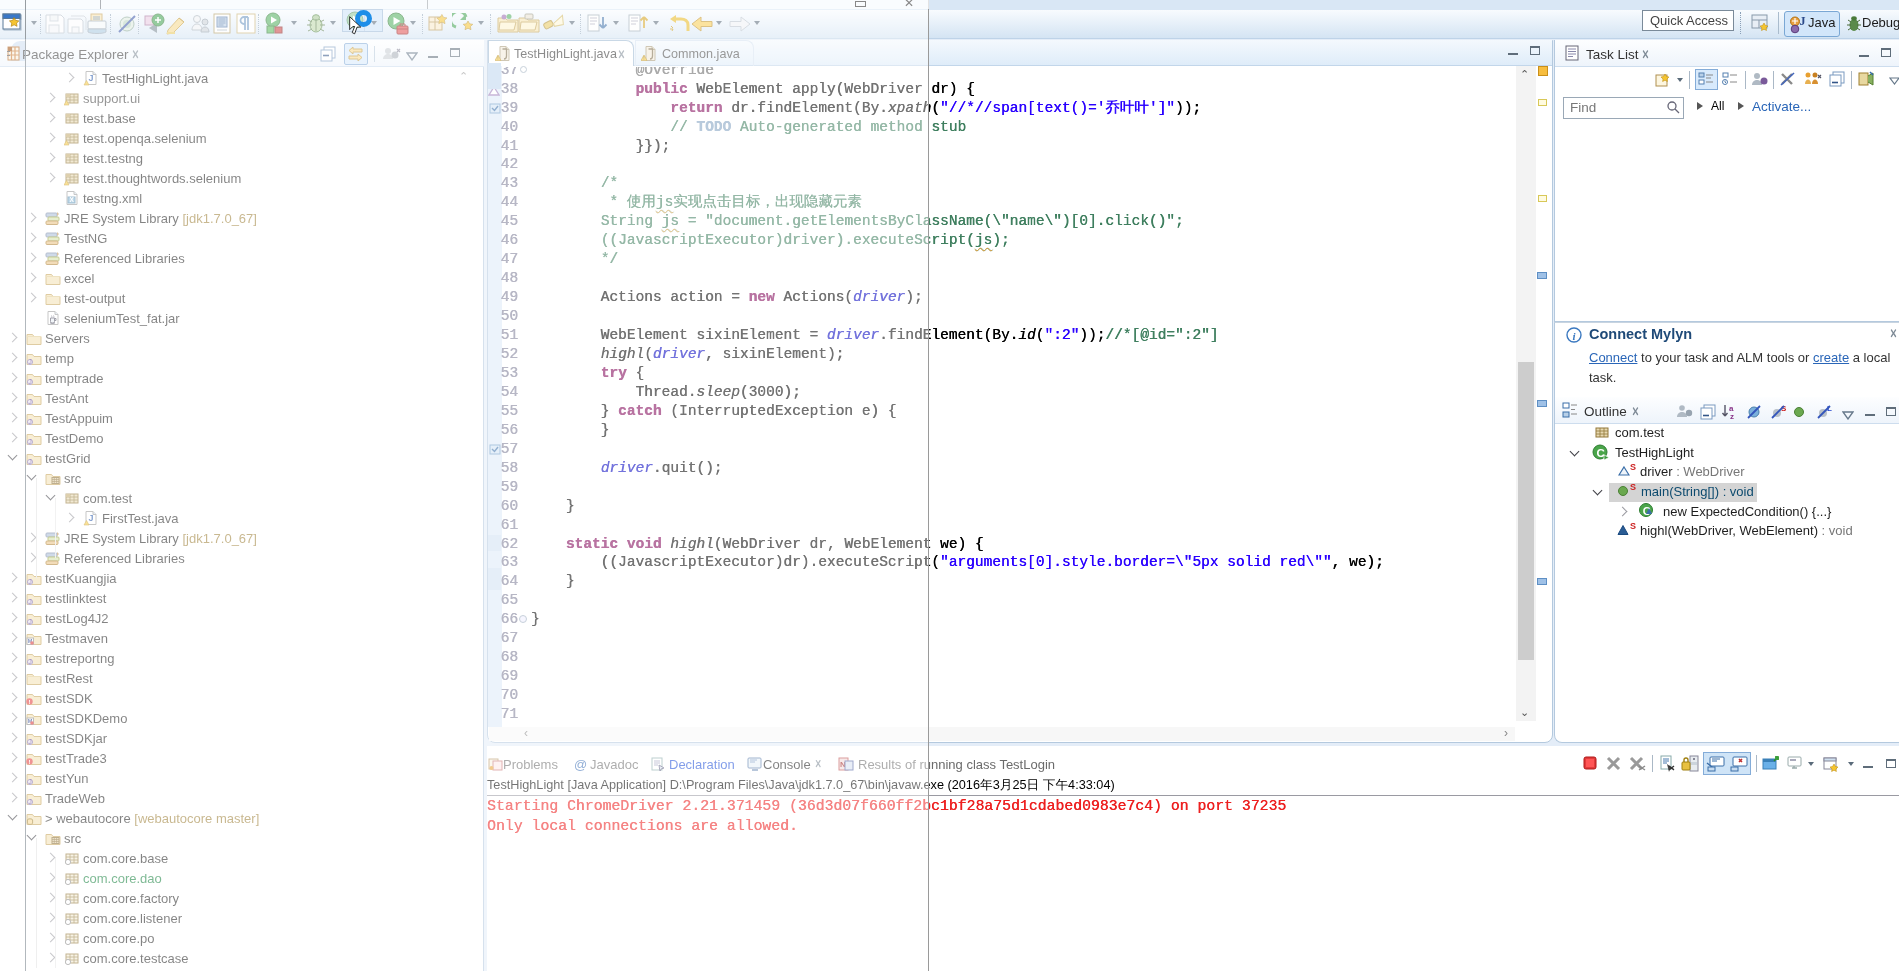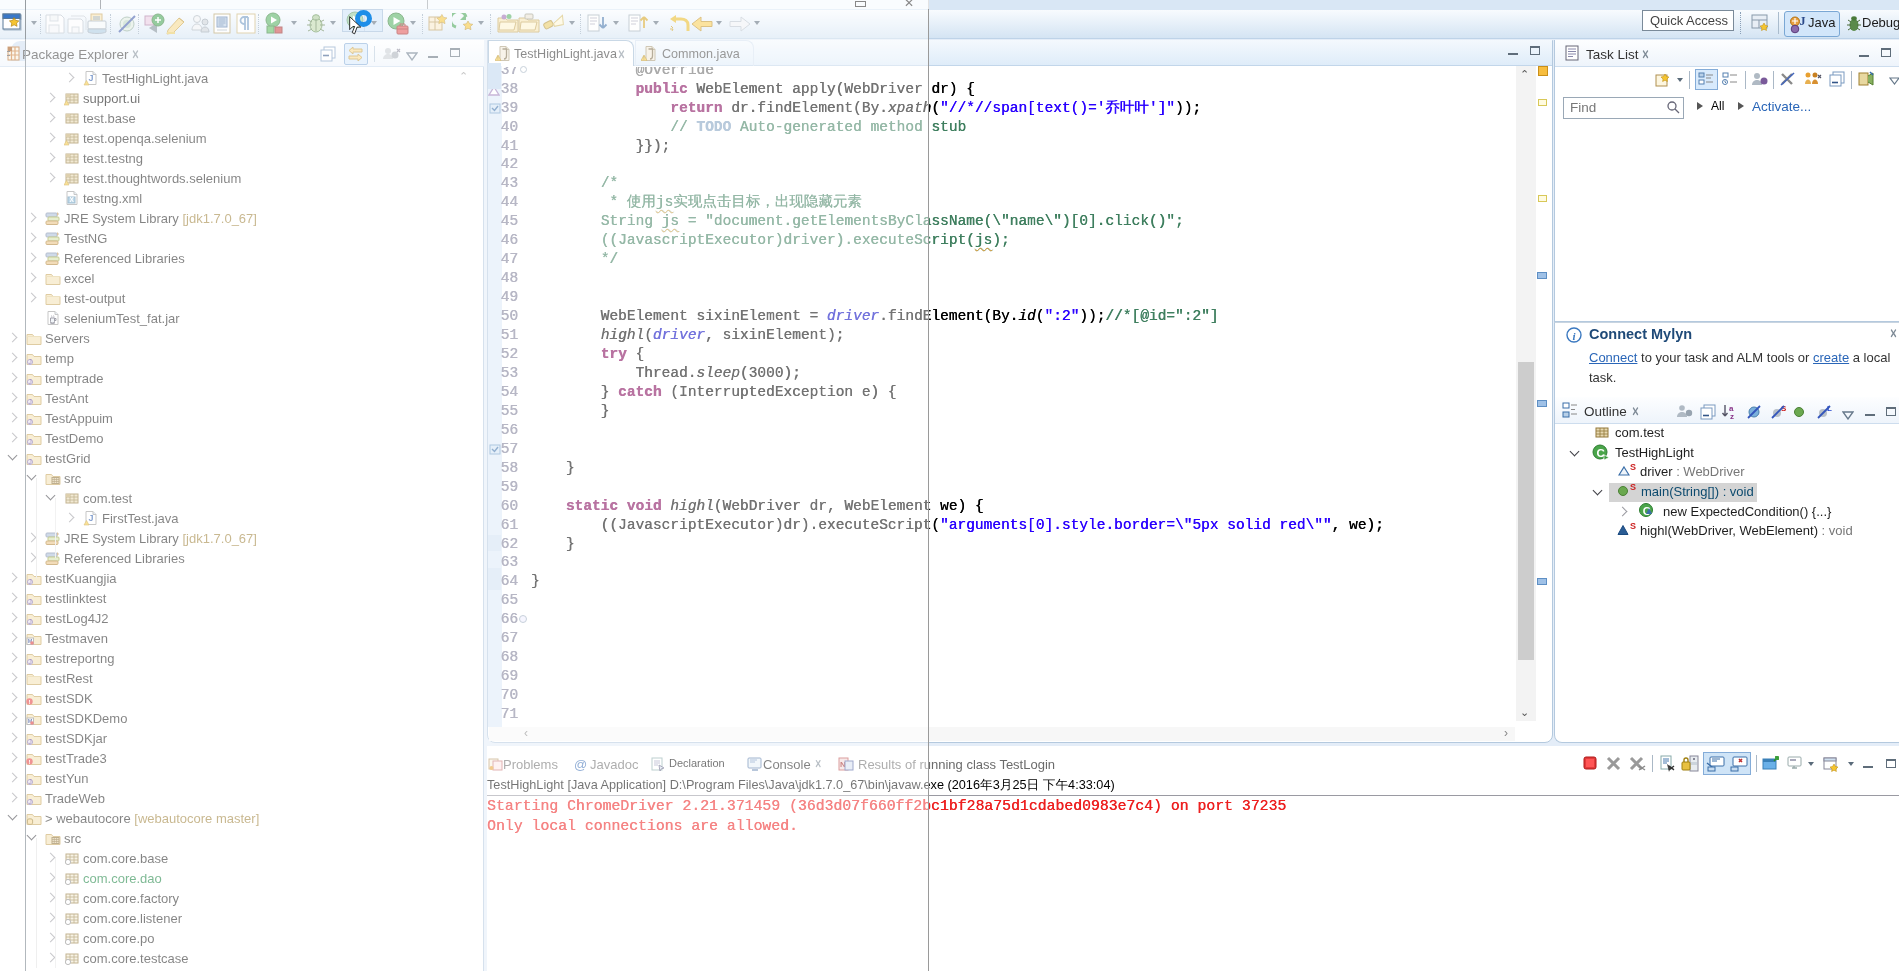"support.ui" div.a { color: #000000 -> #404040 }
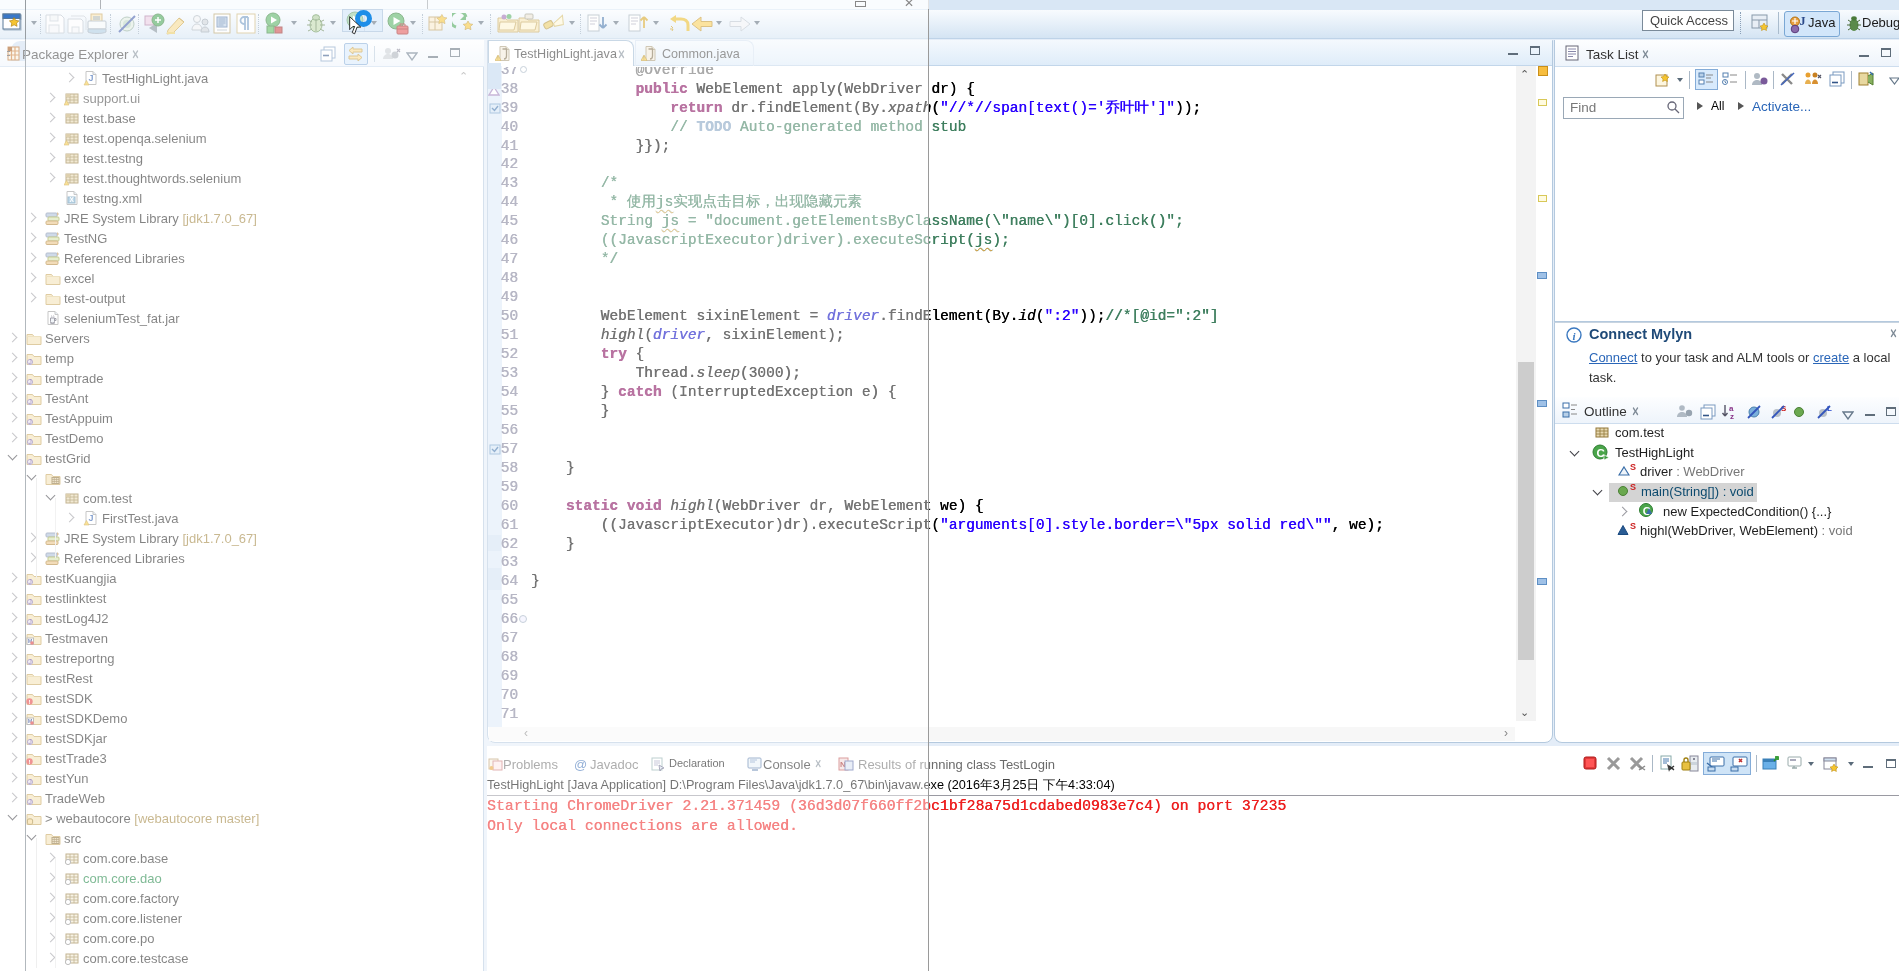"Actions action = new Actions(driver);" div { html: none -> <div>&nbsp;&nbsp;&nbsp;&nbsp;&nbsp;&nbsp;&nbsp;&nbsp;Actions action = <span>new</span> Actions(<span>driver</span>);</div> }
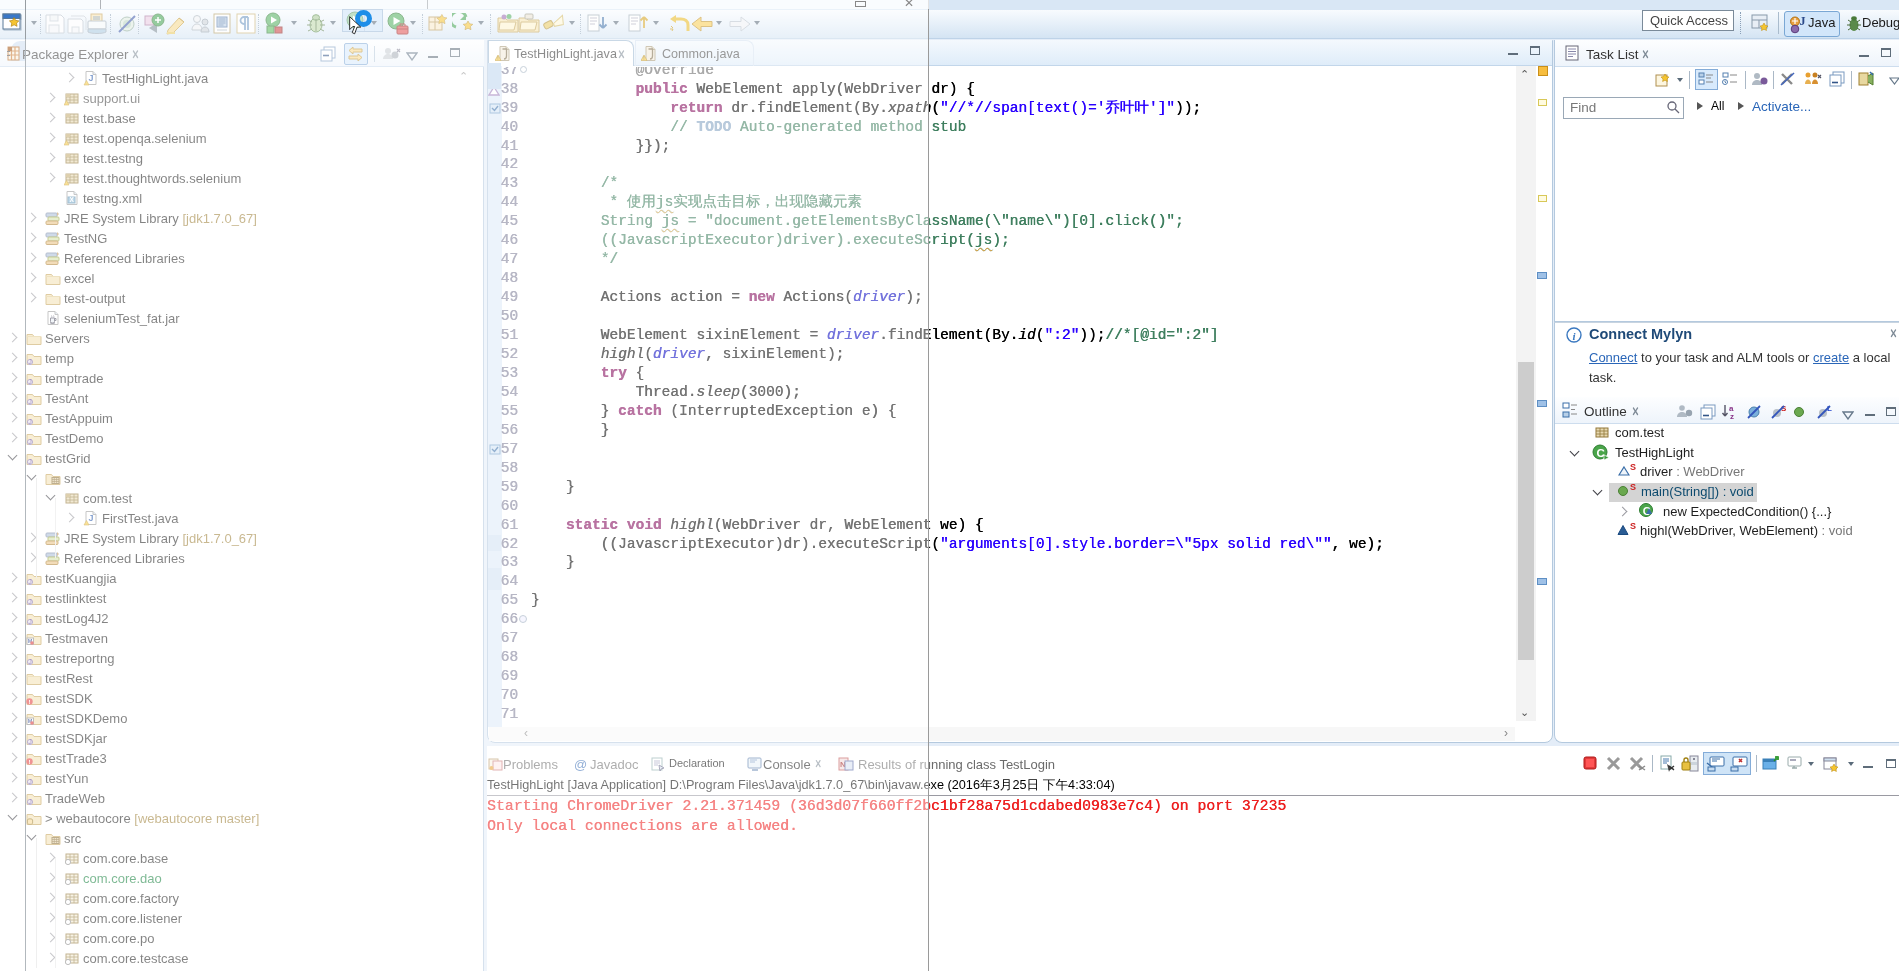"driver.quit();" div { html: none -> <div>&nbsp;&nbsp;&nbsp;&nbsp;&nbsp;&nbsp;&nbsp;&nbsp;<span>driver</span>.quit();</div> }
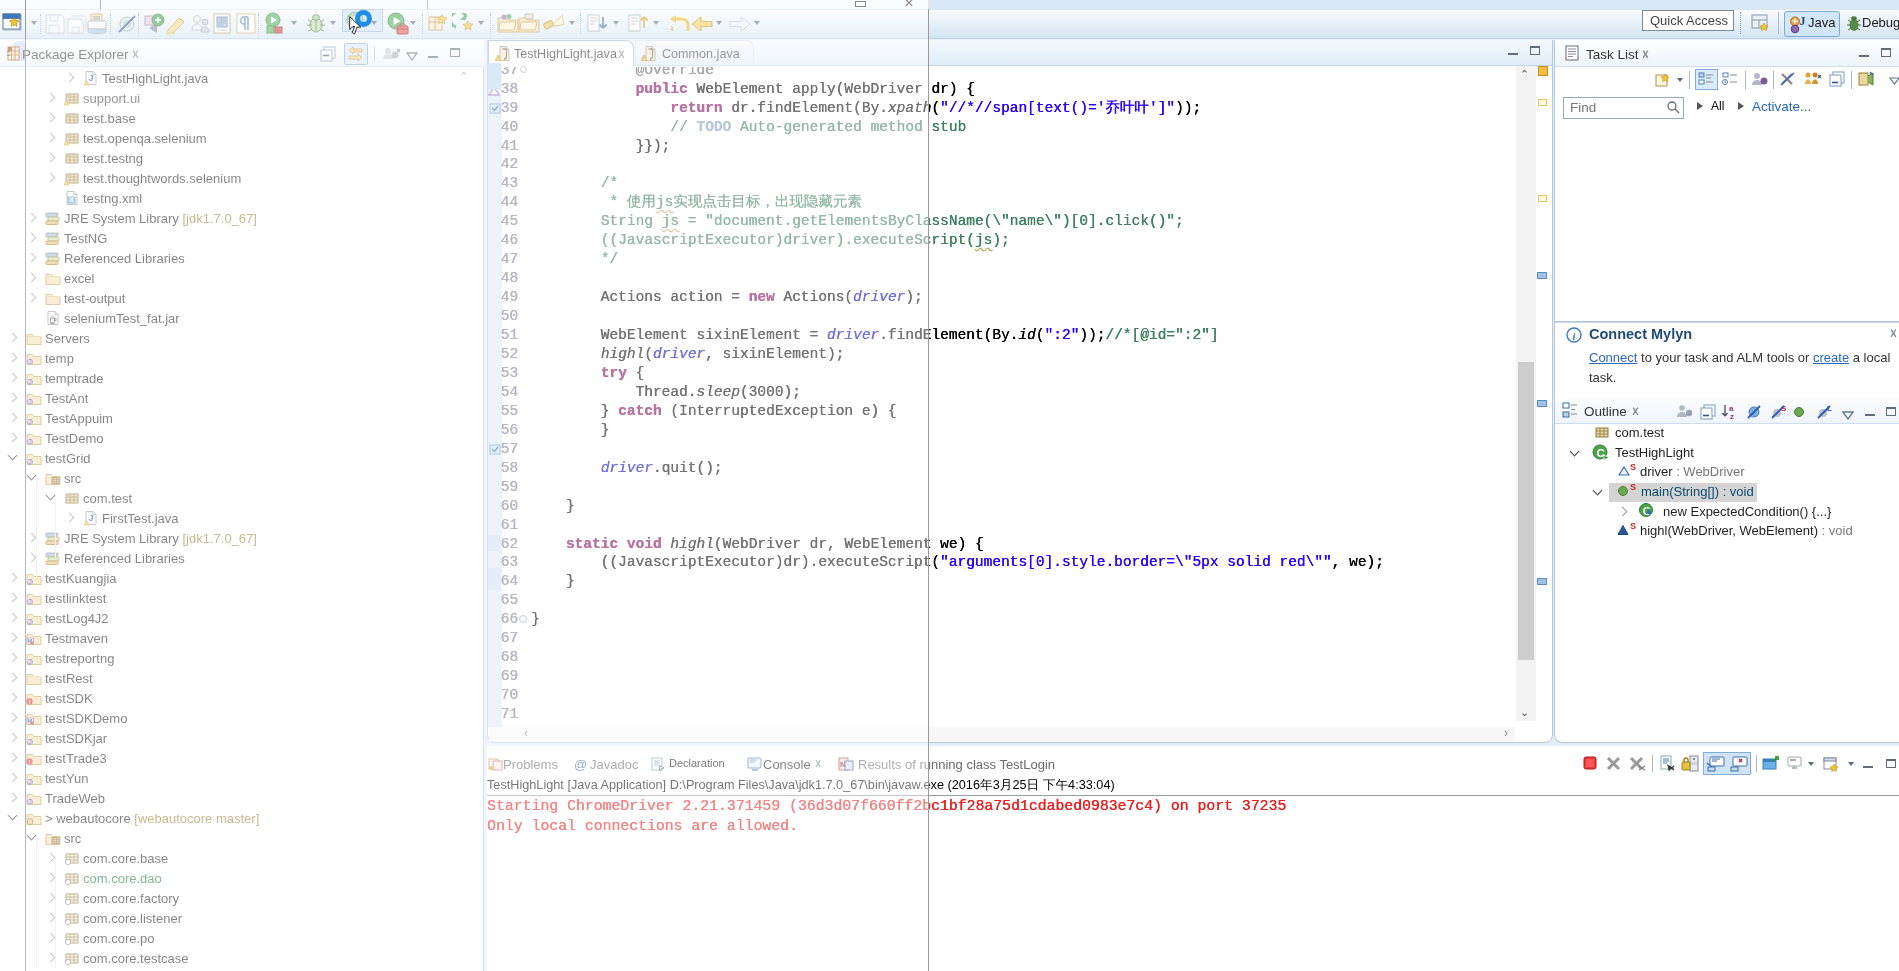"Declaration" div.a { color: #000000 -> #1d4ed8; font-size: 11px -> 13px }
